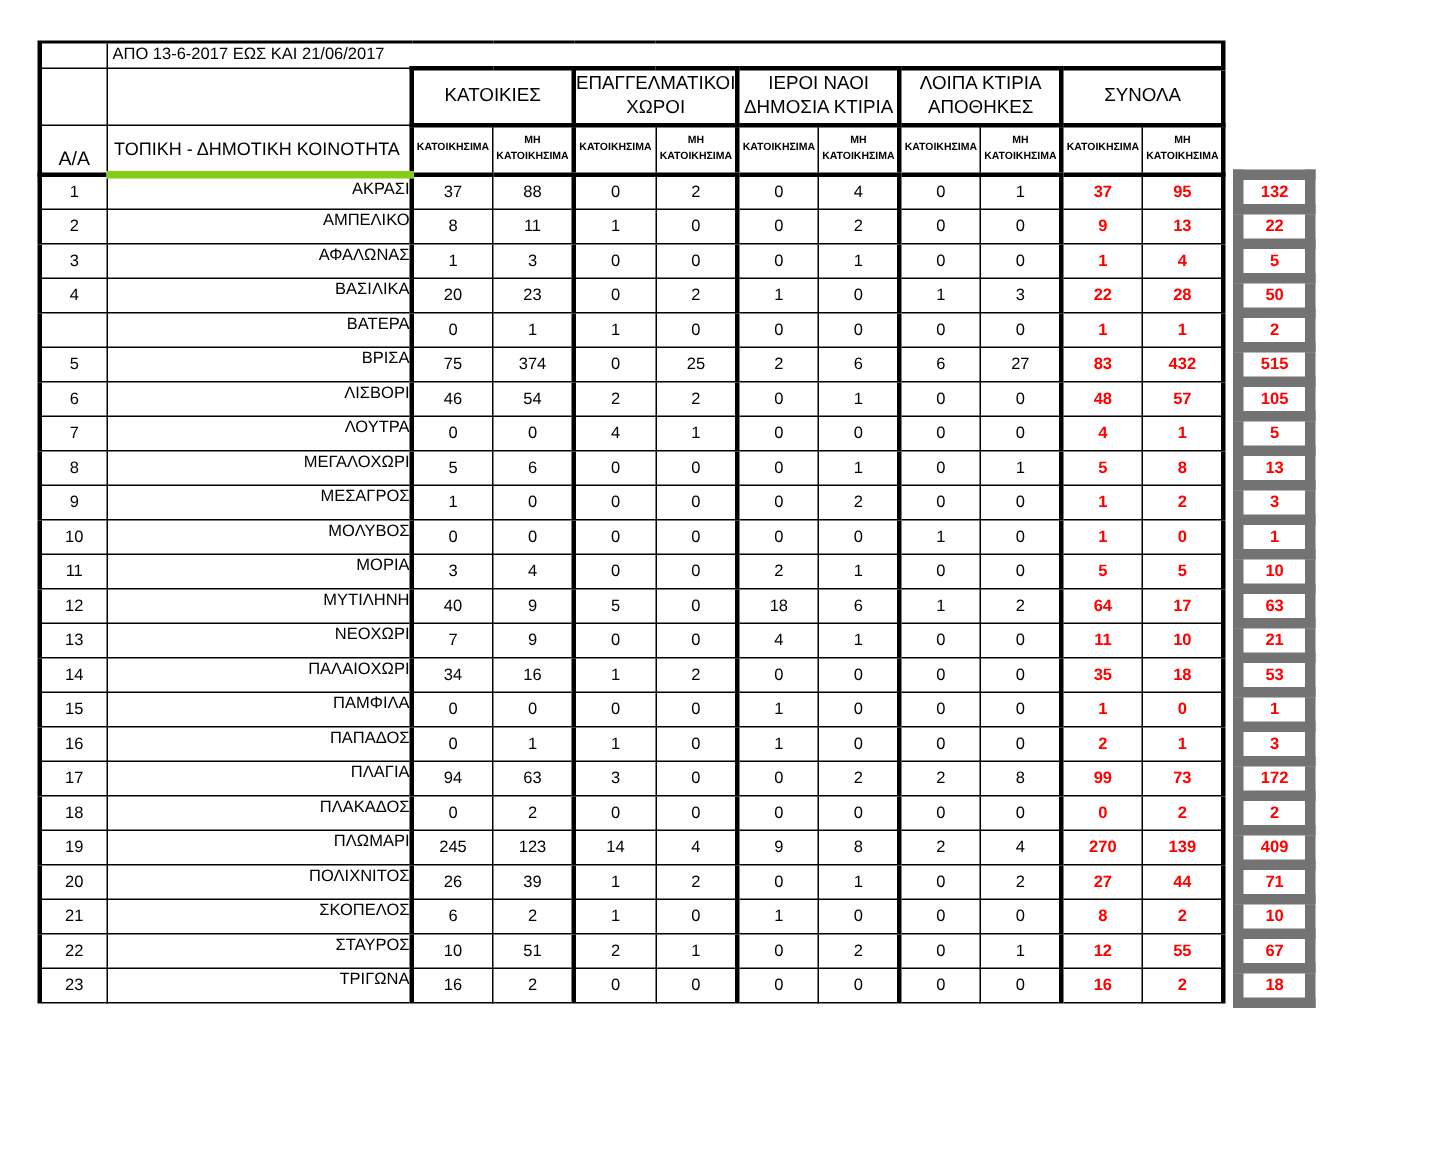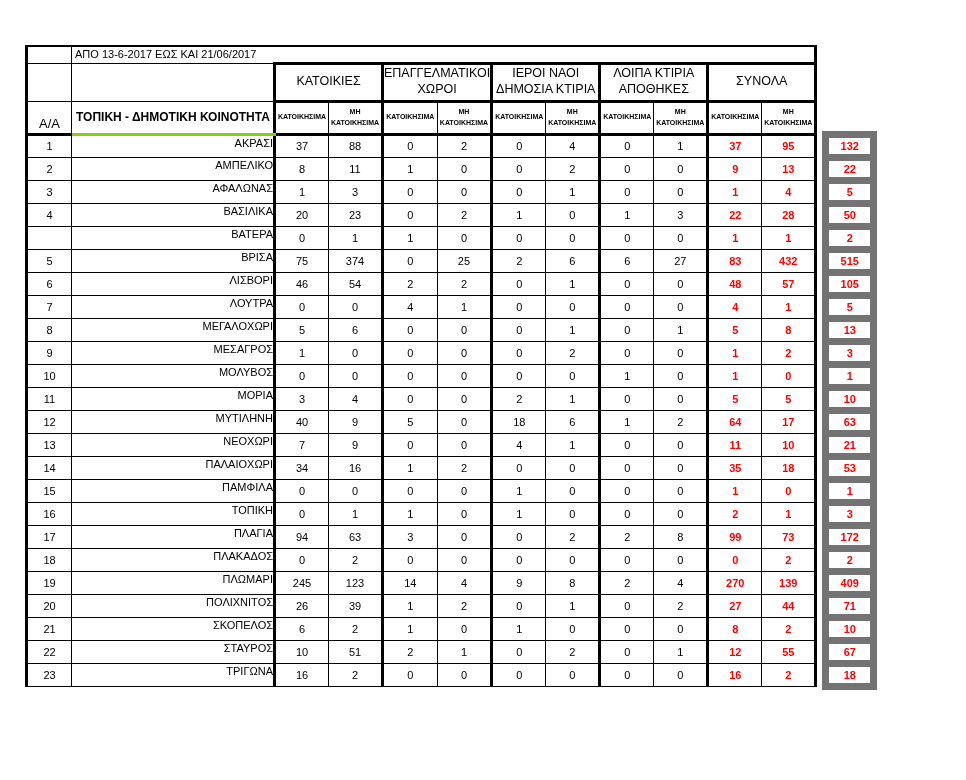"ΑΠΟ 13-6-2017 ΕΩΣ ΚΑΙ 21/06/2017" table.sheet { top: 45px -> 27px }
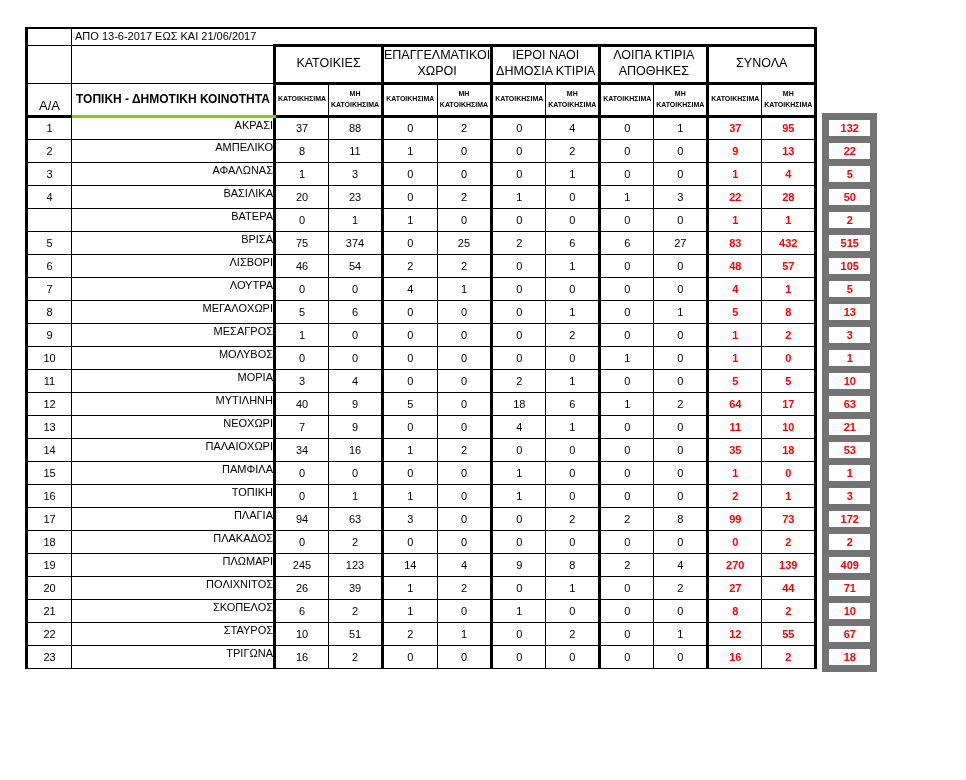"ΤΟΠΙΚΗ - ΔΗΜΟΤΙΚΗ ΚΟΙΝΟΤΗΤΑ" td.community-hdr { border-bottom: 3px solid #84cc16 -> 5px solid #84cc16; font-weight: bold -> none }
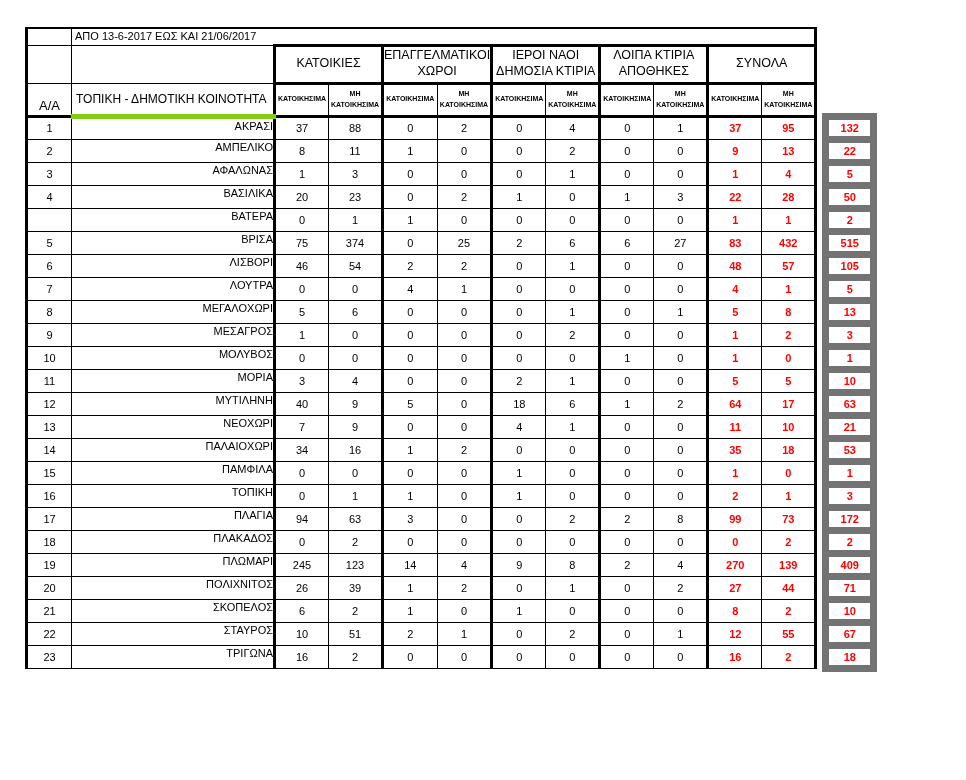"ΤΟΠΙΚΗ" td.name { text: ΤΟΠΙΚΗ -> ΠΑΠΑΔΟΣ }
